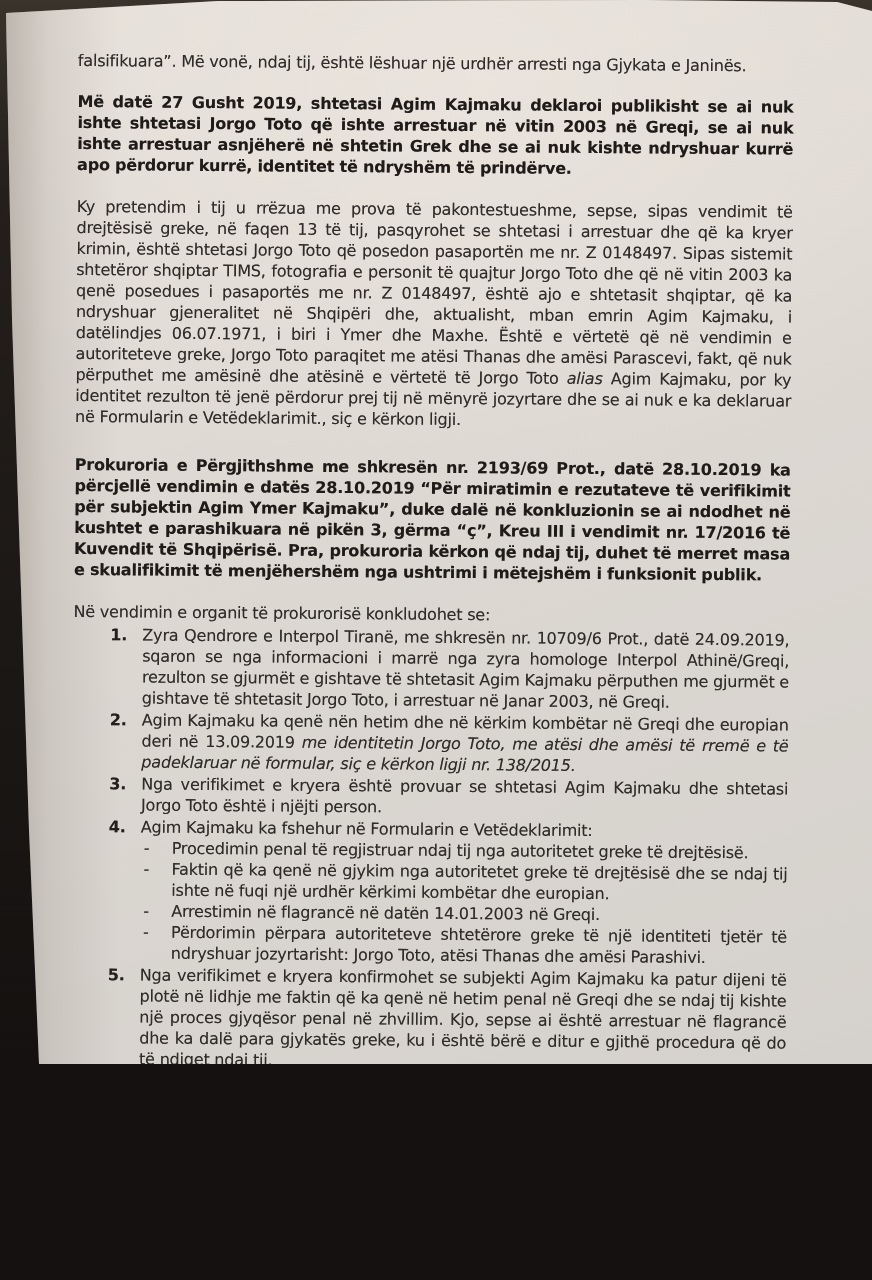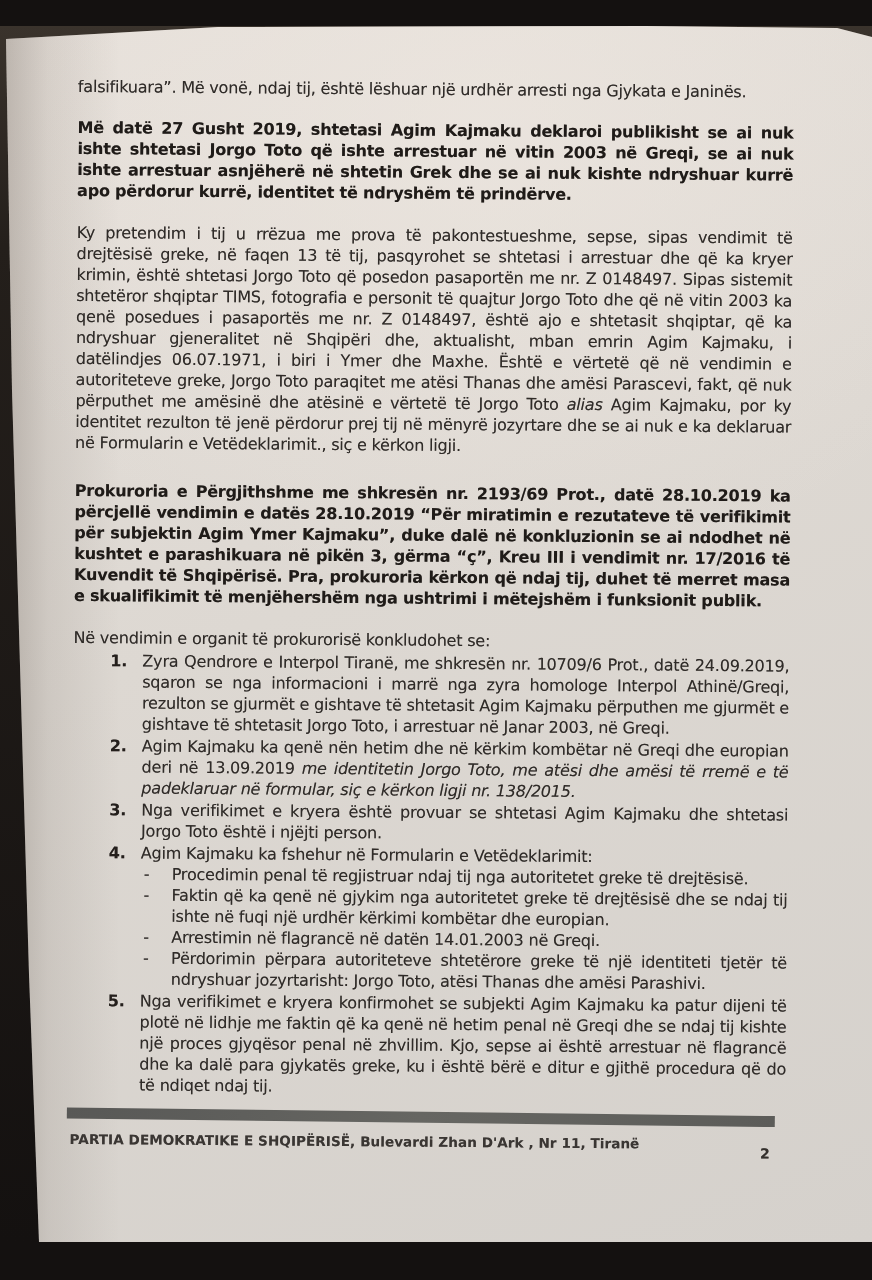"falsifikuara”. Më vonë, ndaj tij," .backdrop { height: 1216px -> 1064px; margin-top: 26px -> none }
